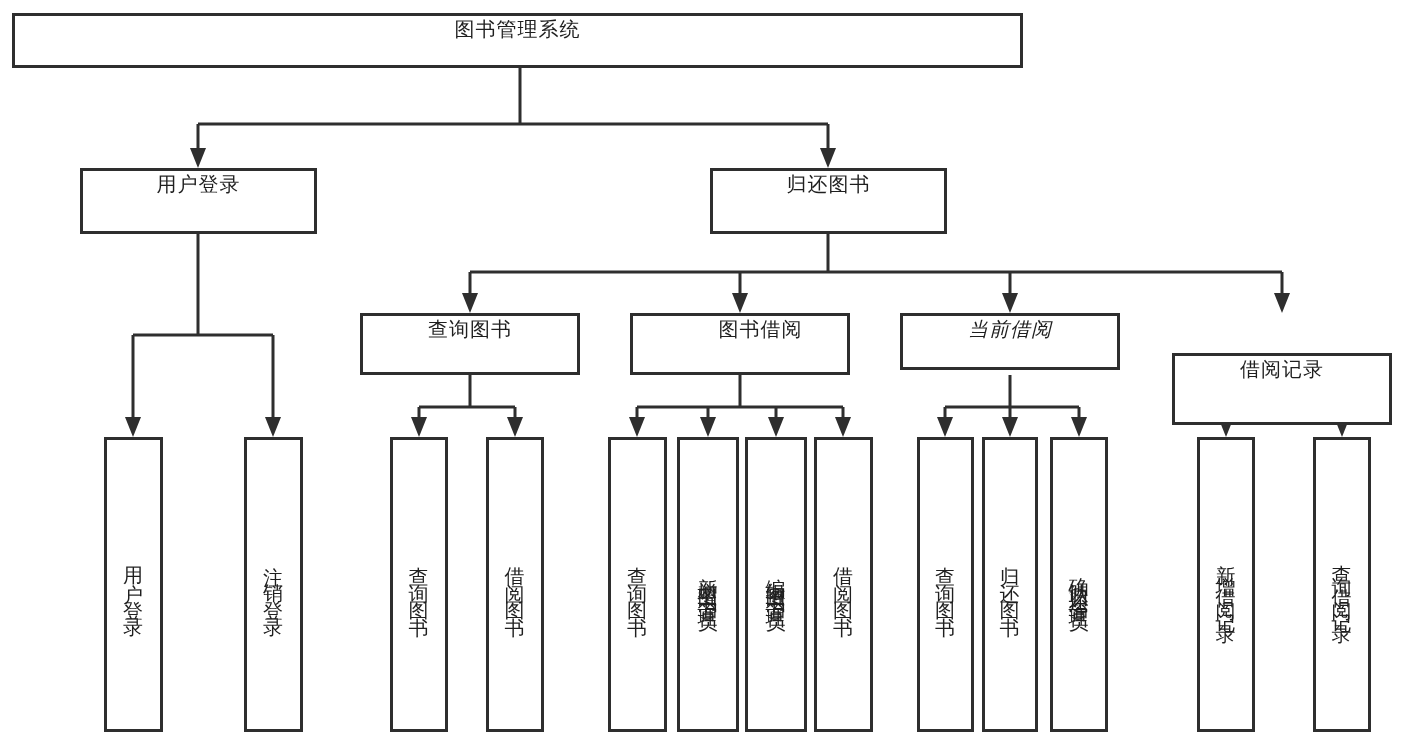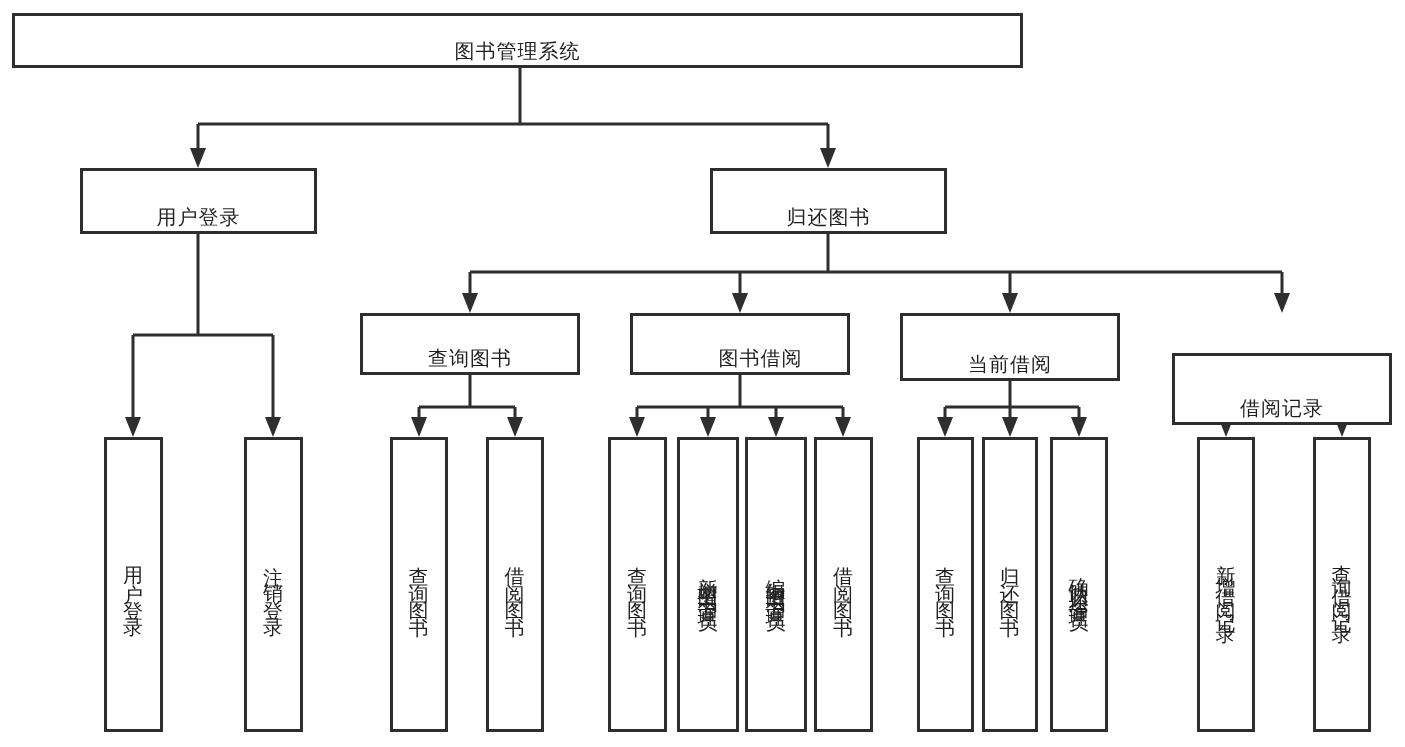"图书管理系统" .hbox { align-items: flex-end -> flex-start }
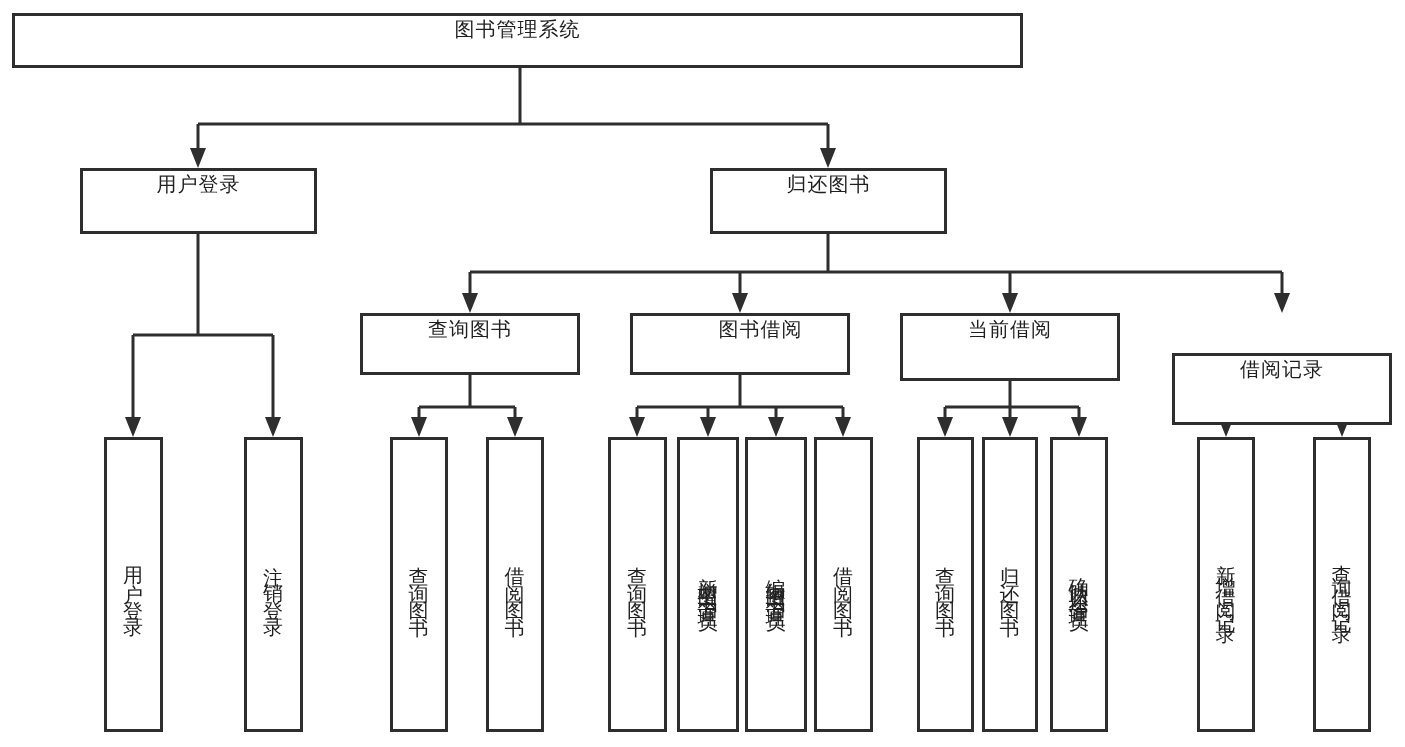"当前借阅" div.hbox { font-style: none -> italic; height: 68px -> 57px }
